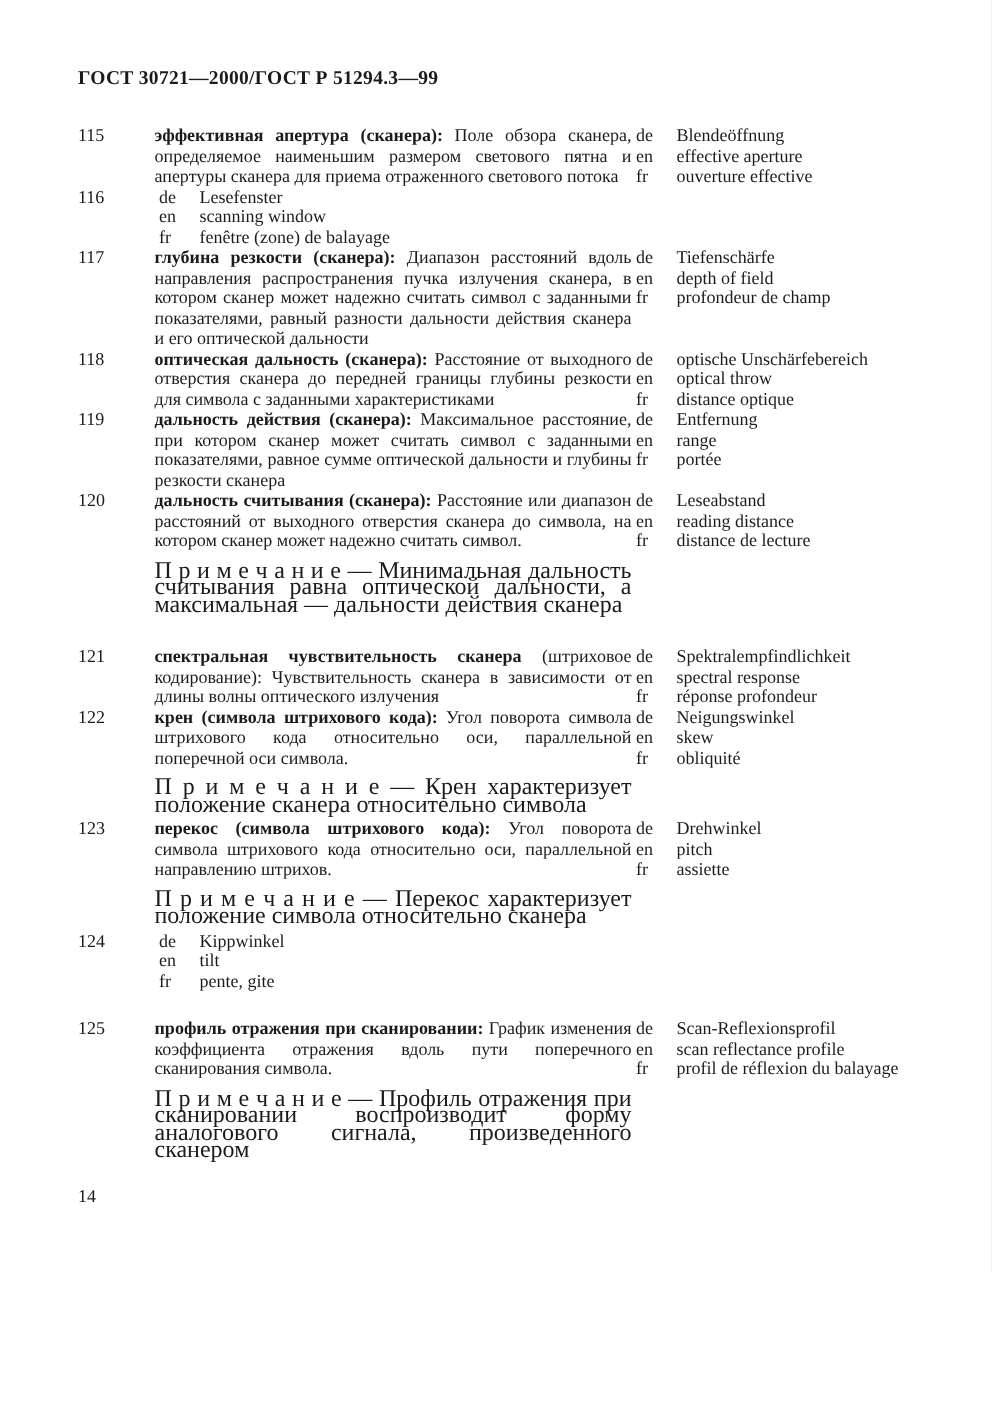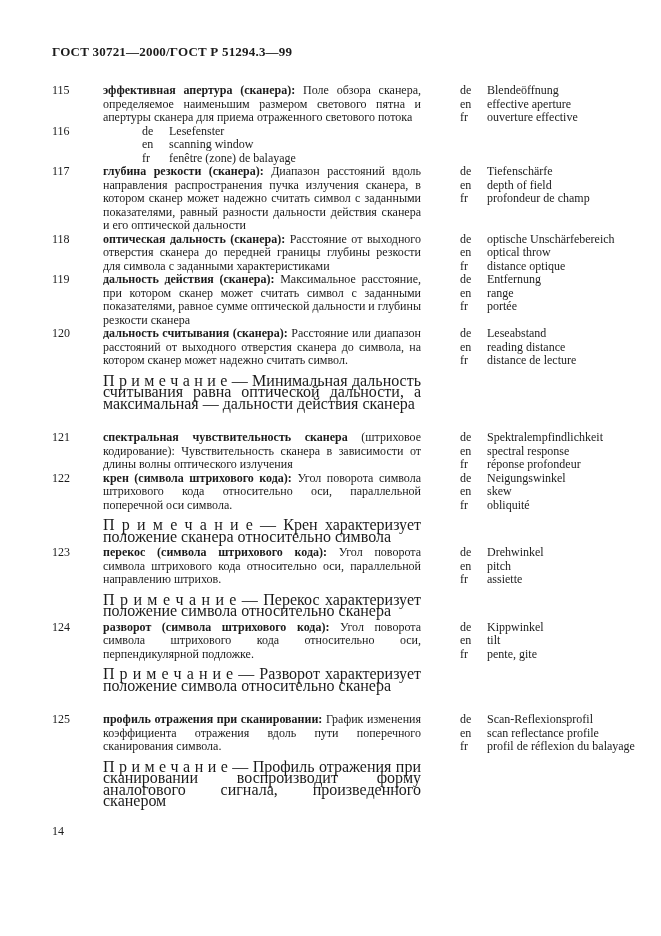"de" .trow { margin-left: 36px -> none }
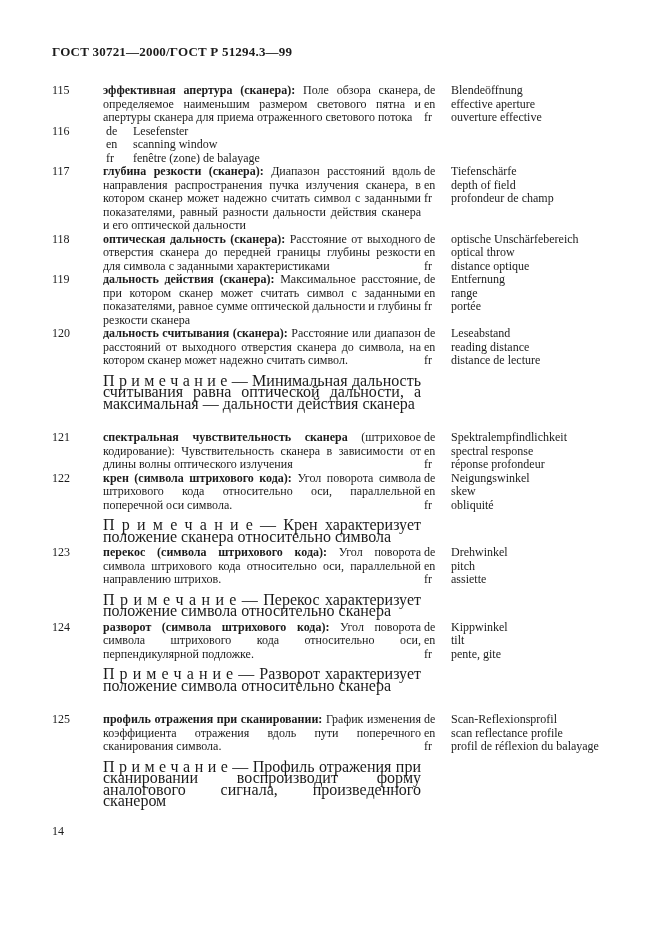"разворот (символа штрихового кода): Угол" div.col-def { html: <div><span>разворот (символа штрихового кода):</span> <span>Угол поворота символа штрихового кода относительно оси, перпендикулярной подложке.</span> <div>П р и м е ч а н и е — Разворот характеризует положение символа относительно сканера</div> </div> -> none }
